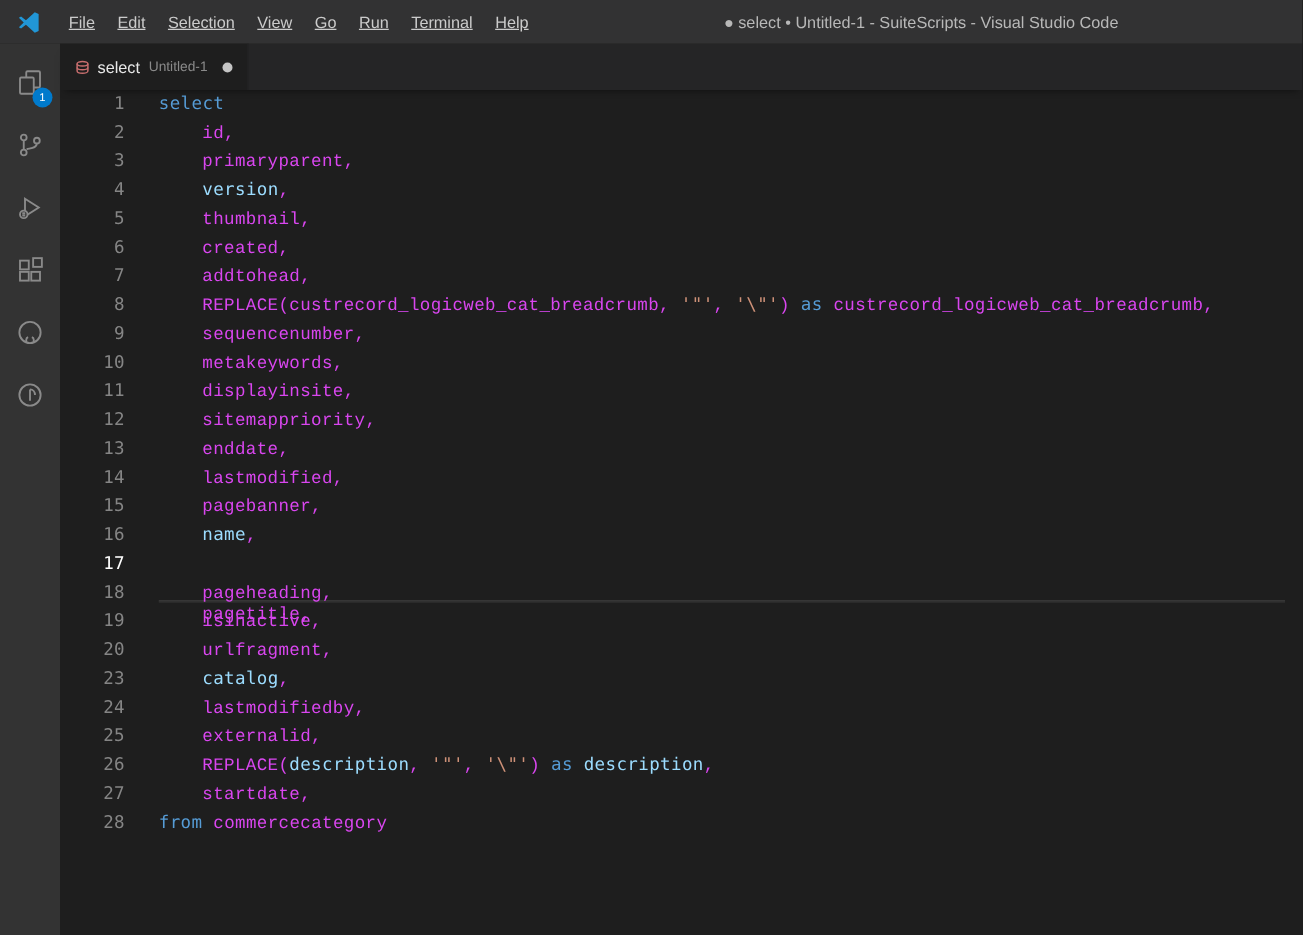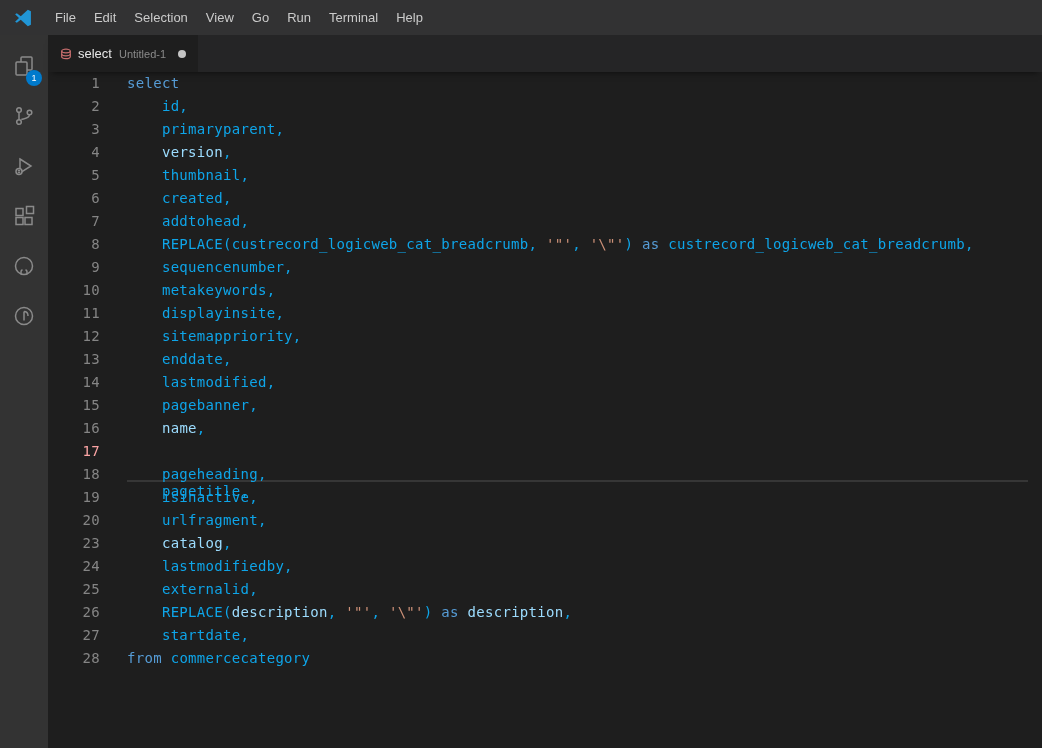"File" .menu-item { text-decoration: none -> underline }
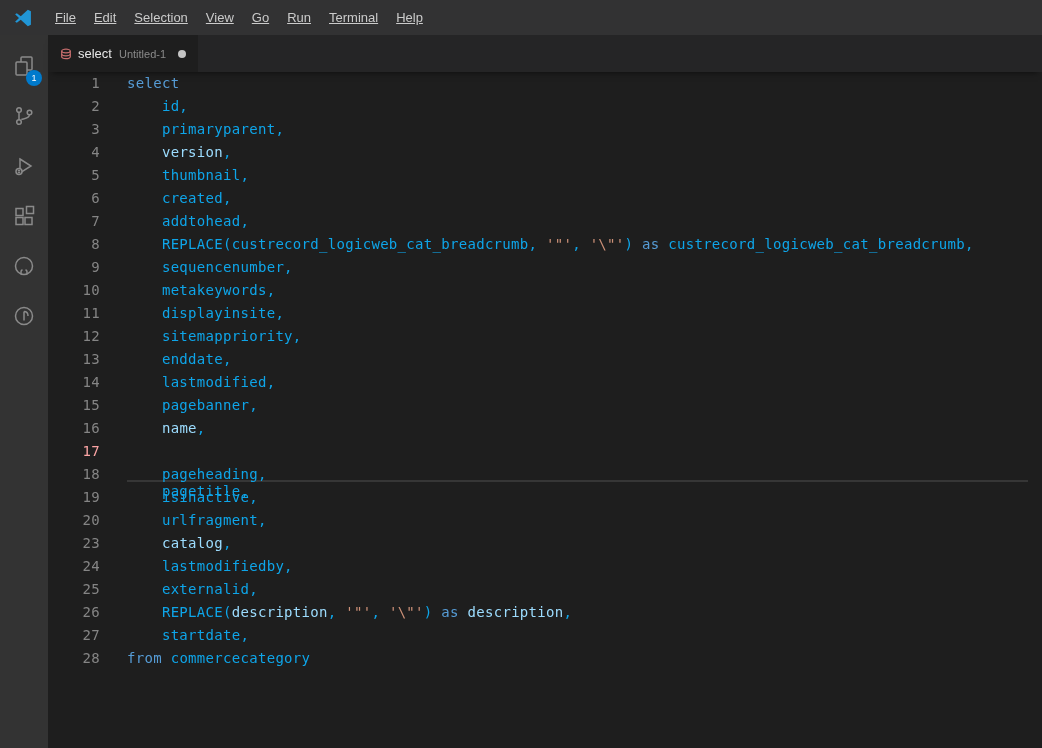"● select • Untitled-1 -" div.window-title { html: none -> <div>● select • Untitled-1 - SuiteScripts - Visual Studio Code</div> }
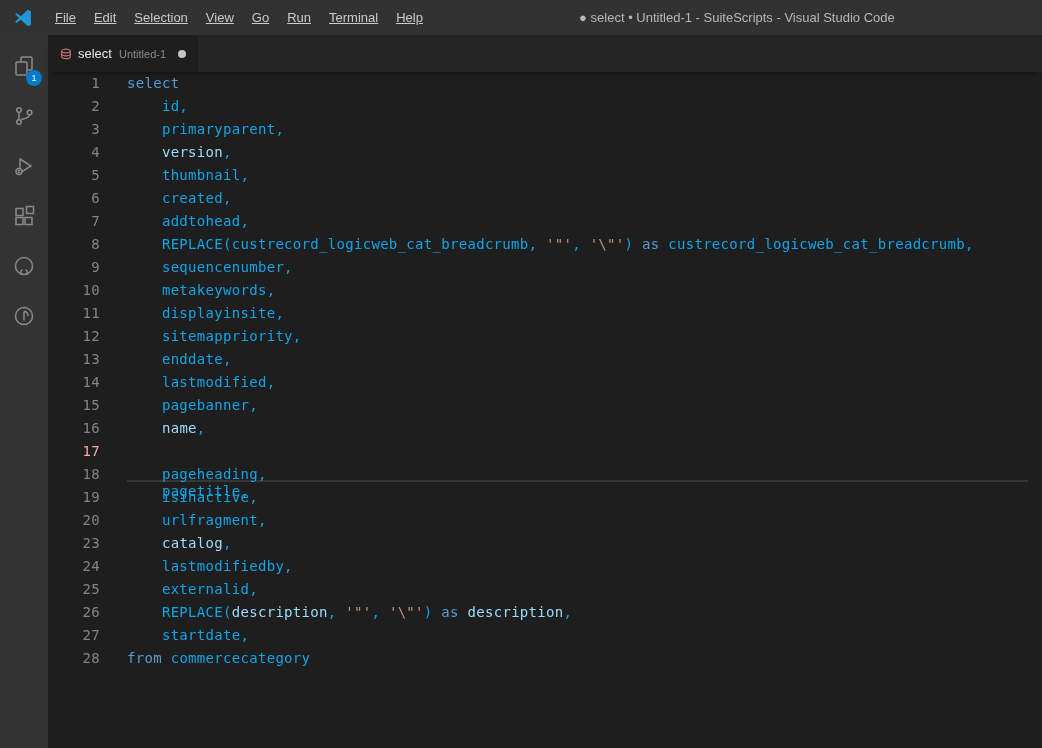"id," .p { color: #0ea5e9 -> #d946ef; font-family: none -> Liberation Mono, monospace }
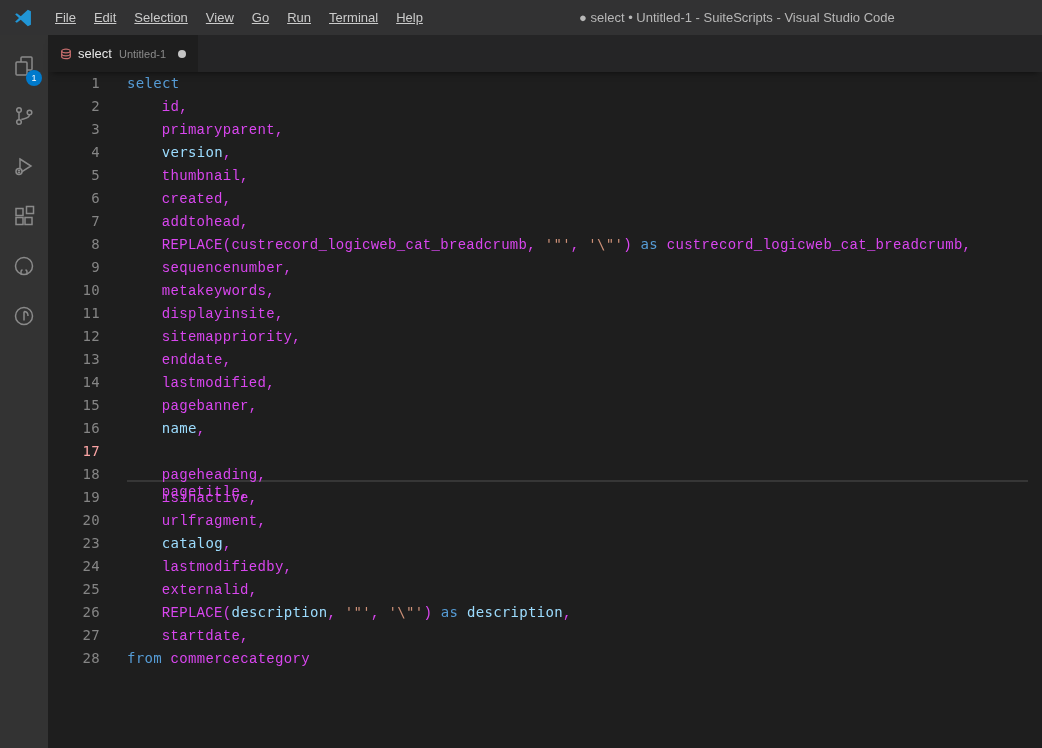"17" .line.current .ln { color: #fca5a5 -> #ffffff }
